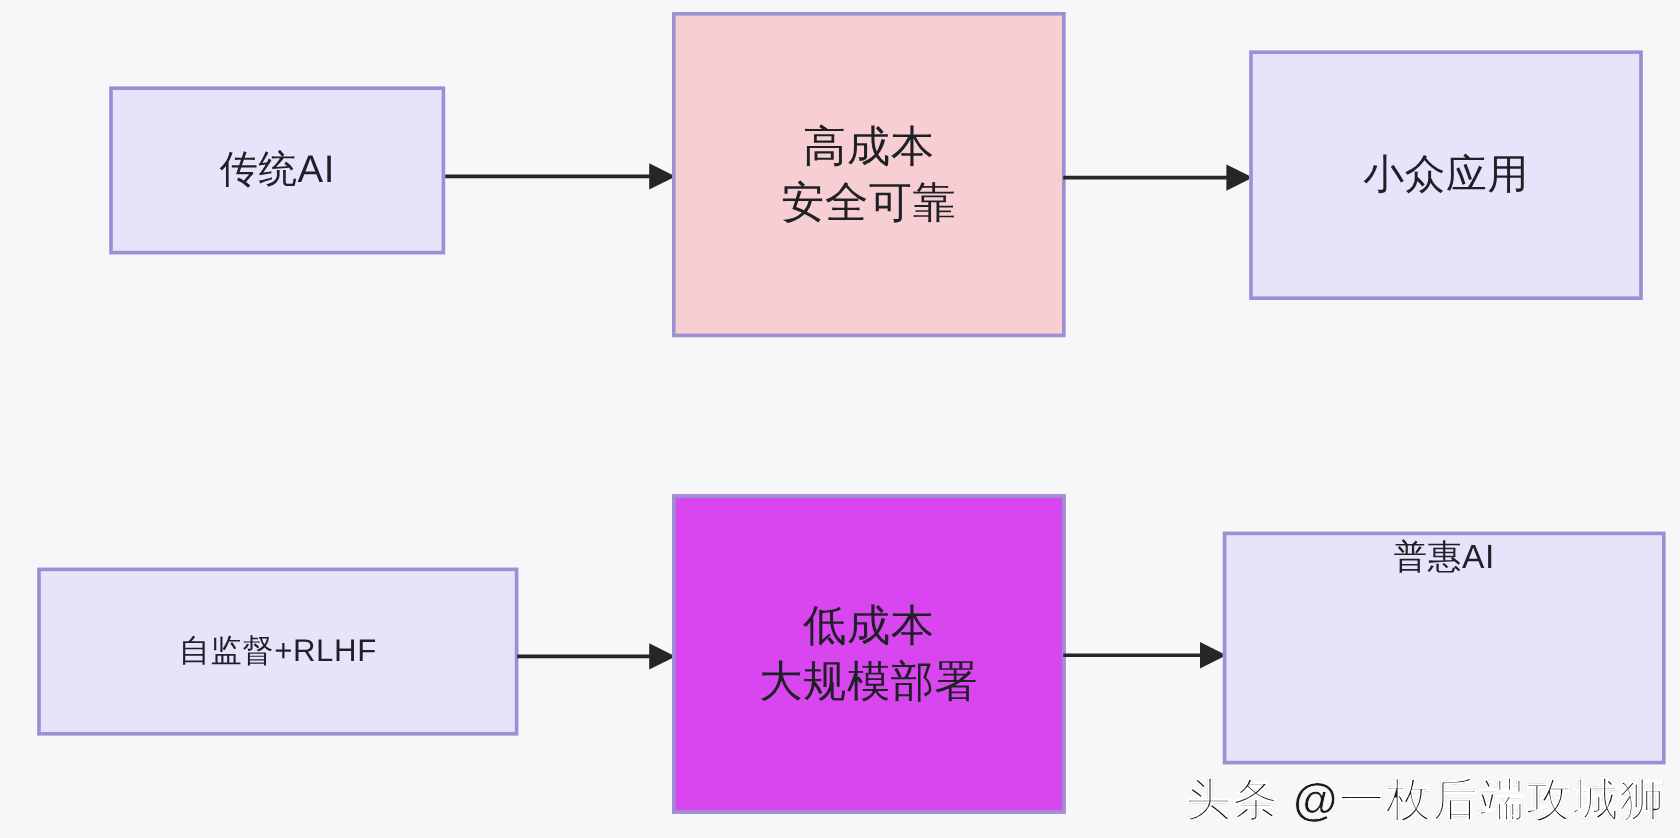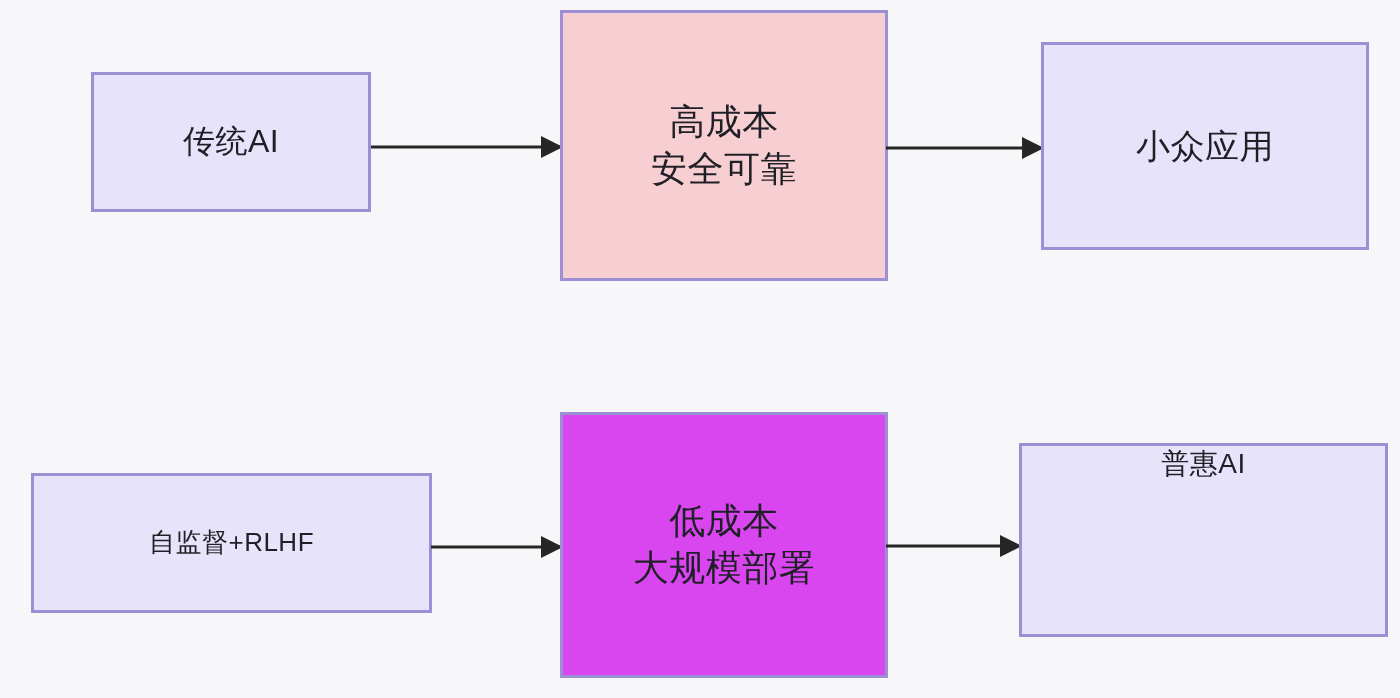"头条 @一枚后端攻城狮" div { html: none -> <div>头条 @一枚后端攻城狮</div> }
